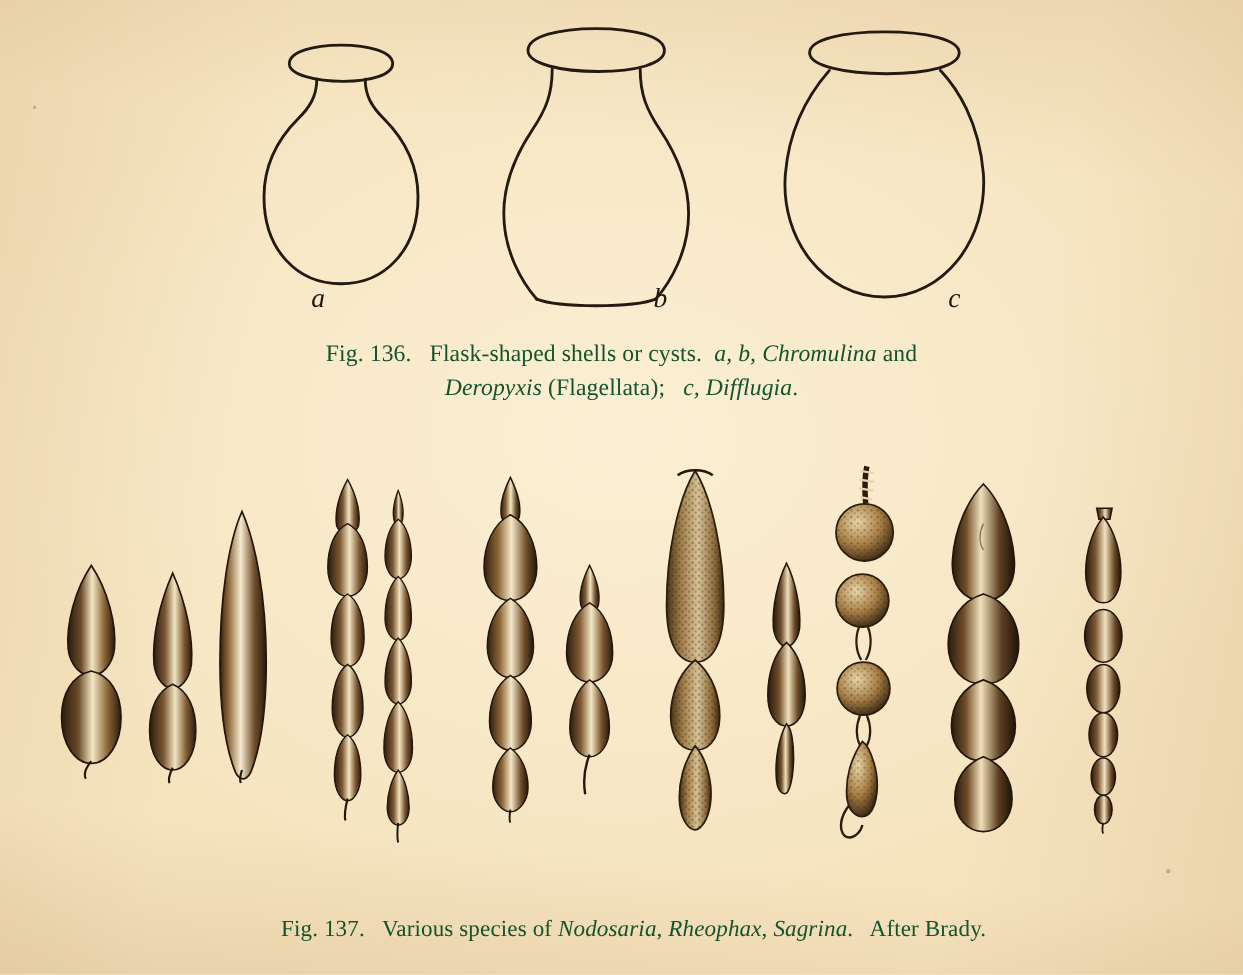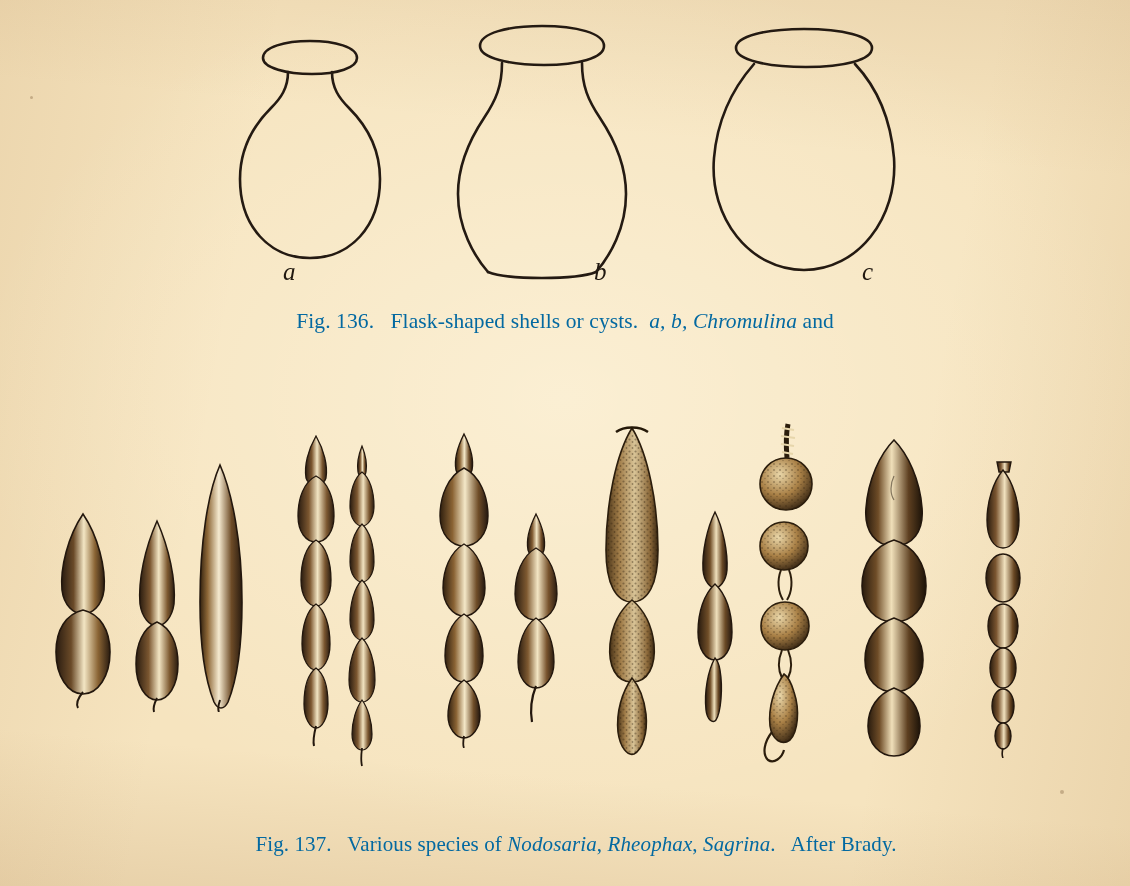"Fig. 136. Flask-shaped shells or" .caption { color: #0369a1 -> #14532d }
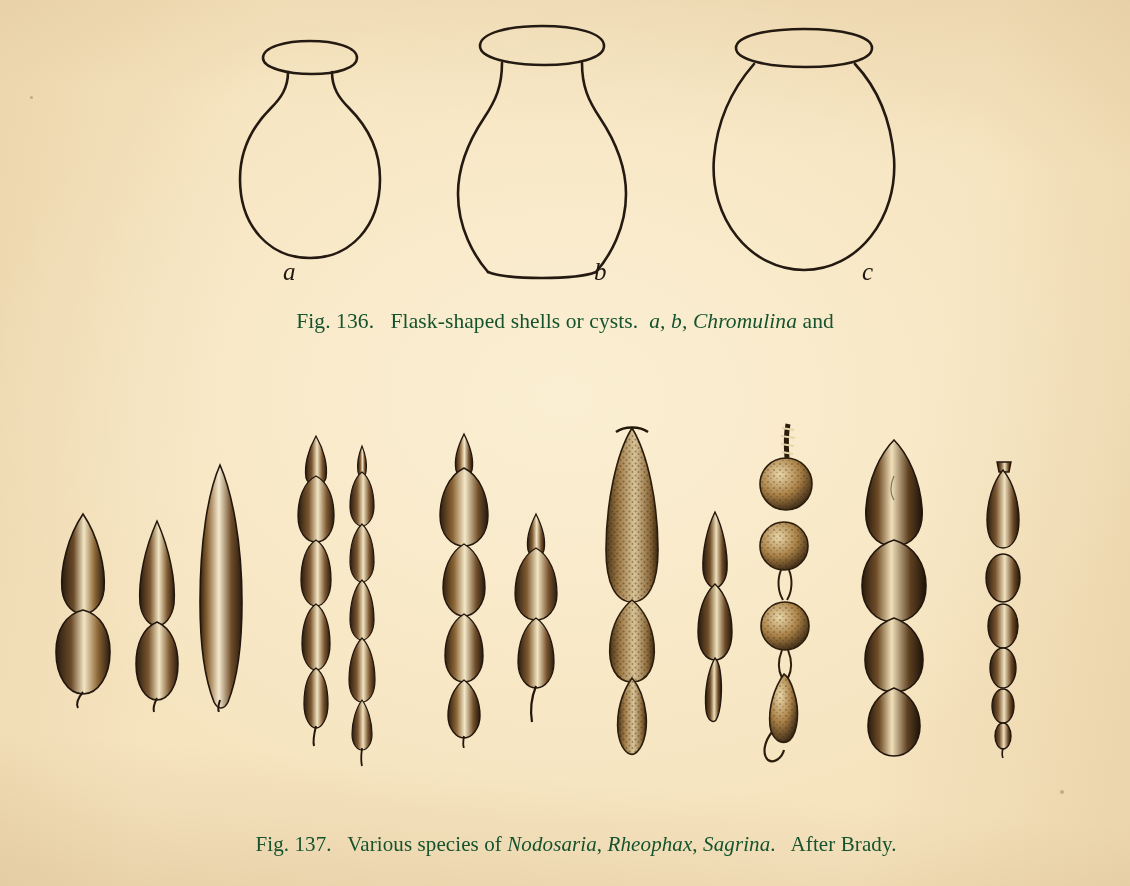"Deropyxis (Flagellata); c, Difflugia." span.caption-line { html: none -> <span><span>Deropyxis</span> <span>(Flagellata);</span> <span>c,</span> <span>Difflugia</span><span>.</span></span> }
